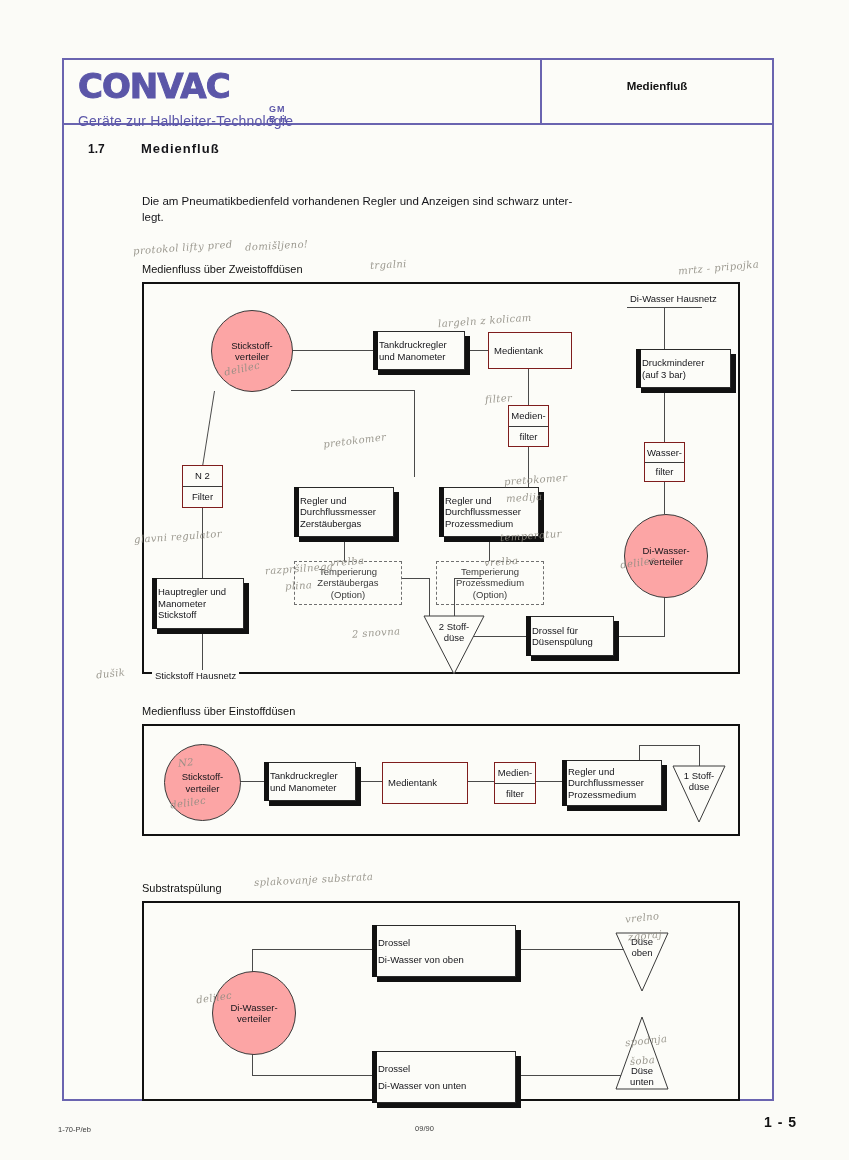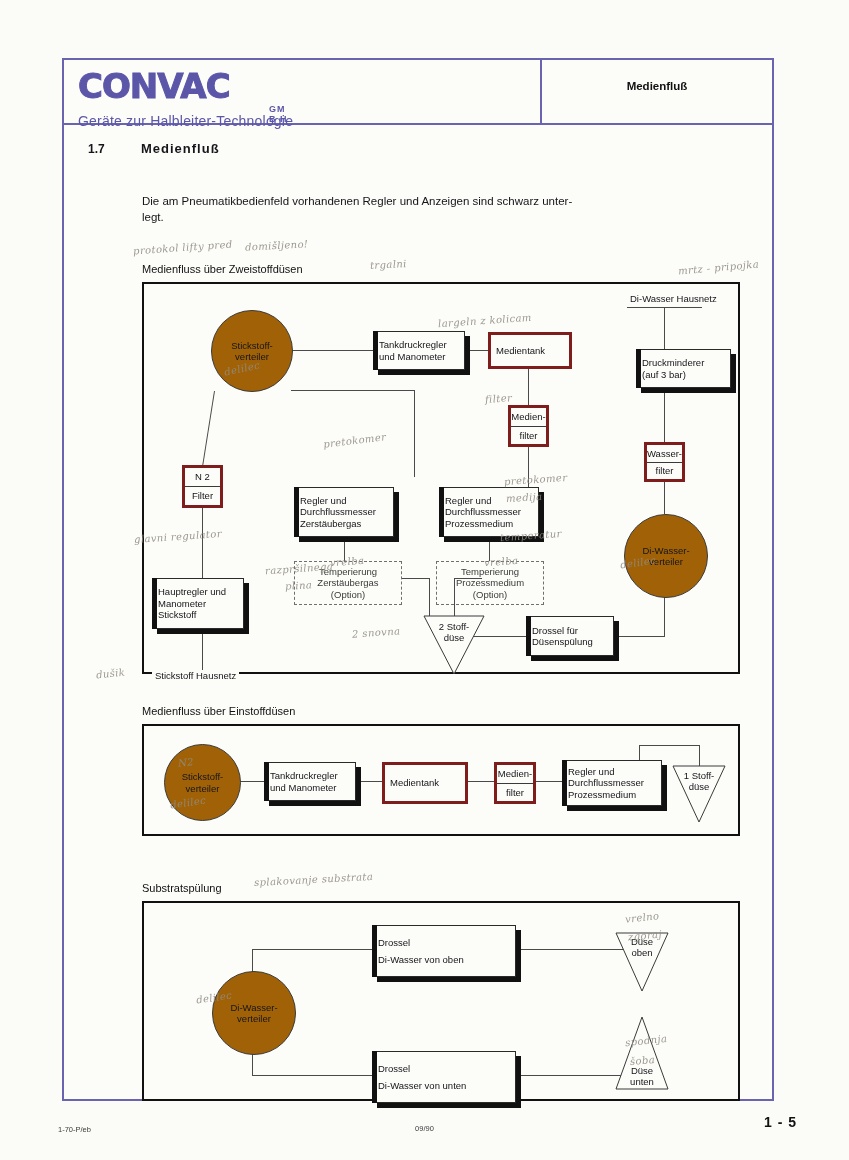"Stickstoff-" .circle { background: #a16207 -> #fca5a5 }
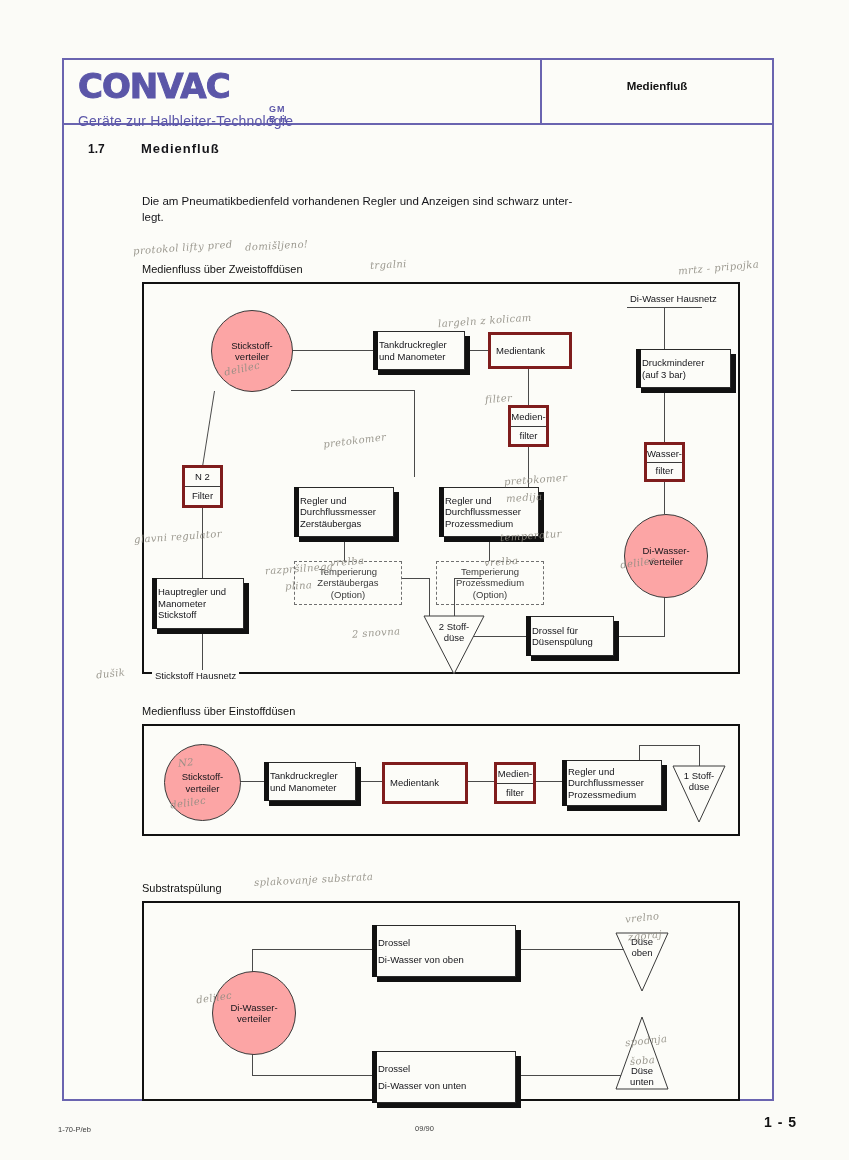"Medientank" .node { border: 3px solid #7f1d1d -> 1px solid #7f1d1d }
